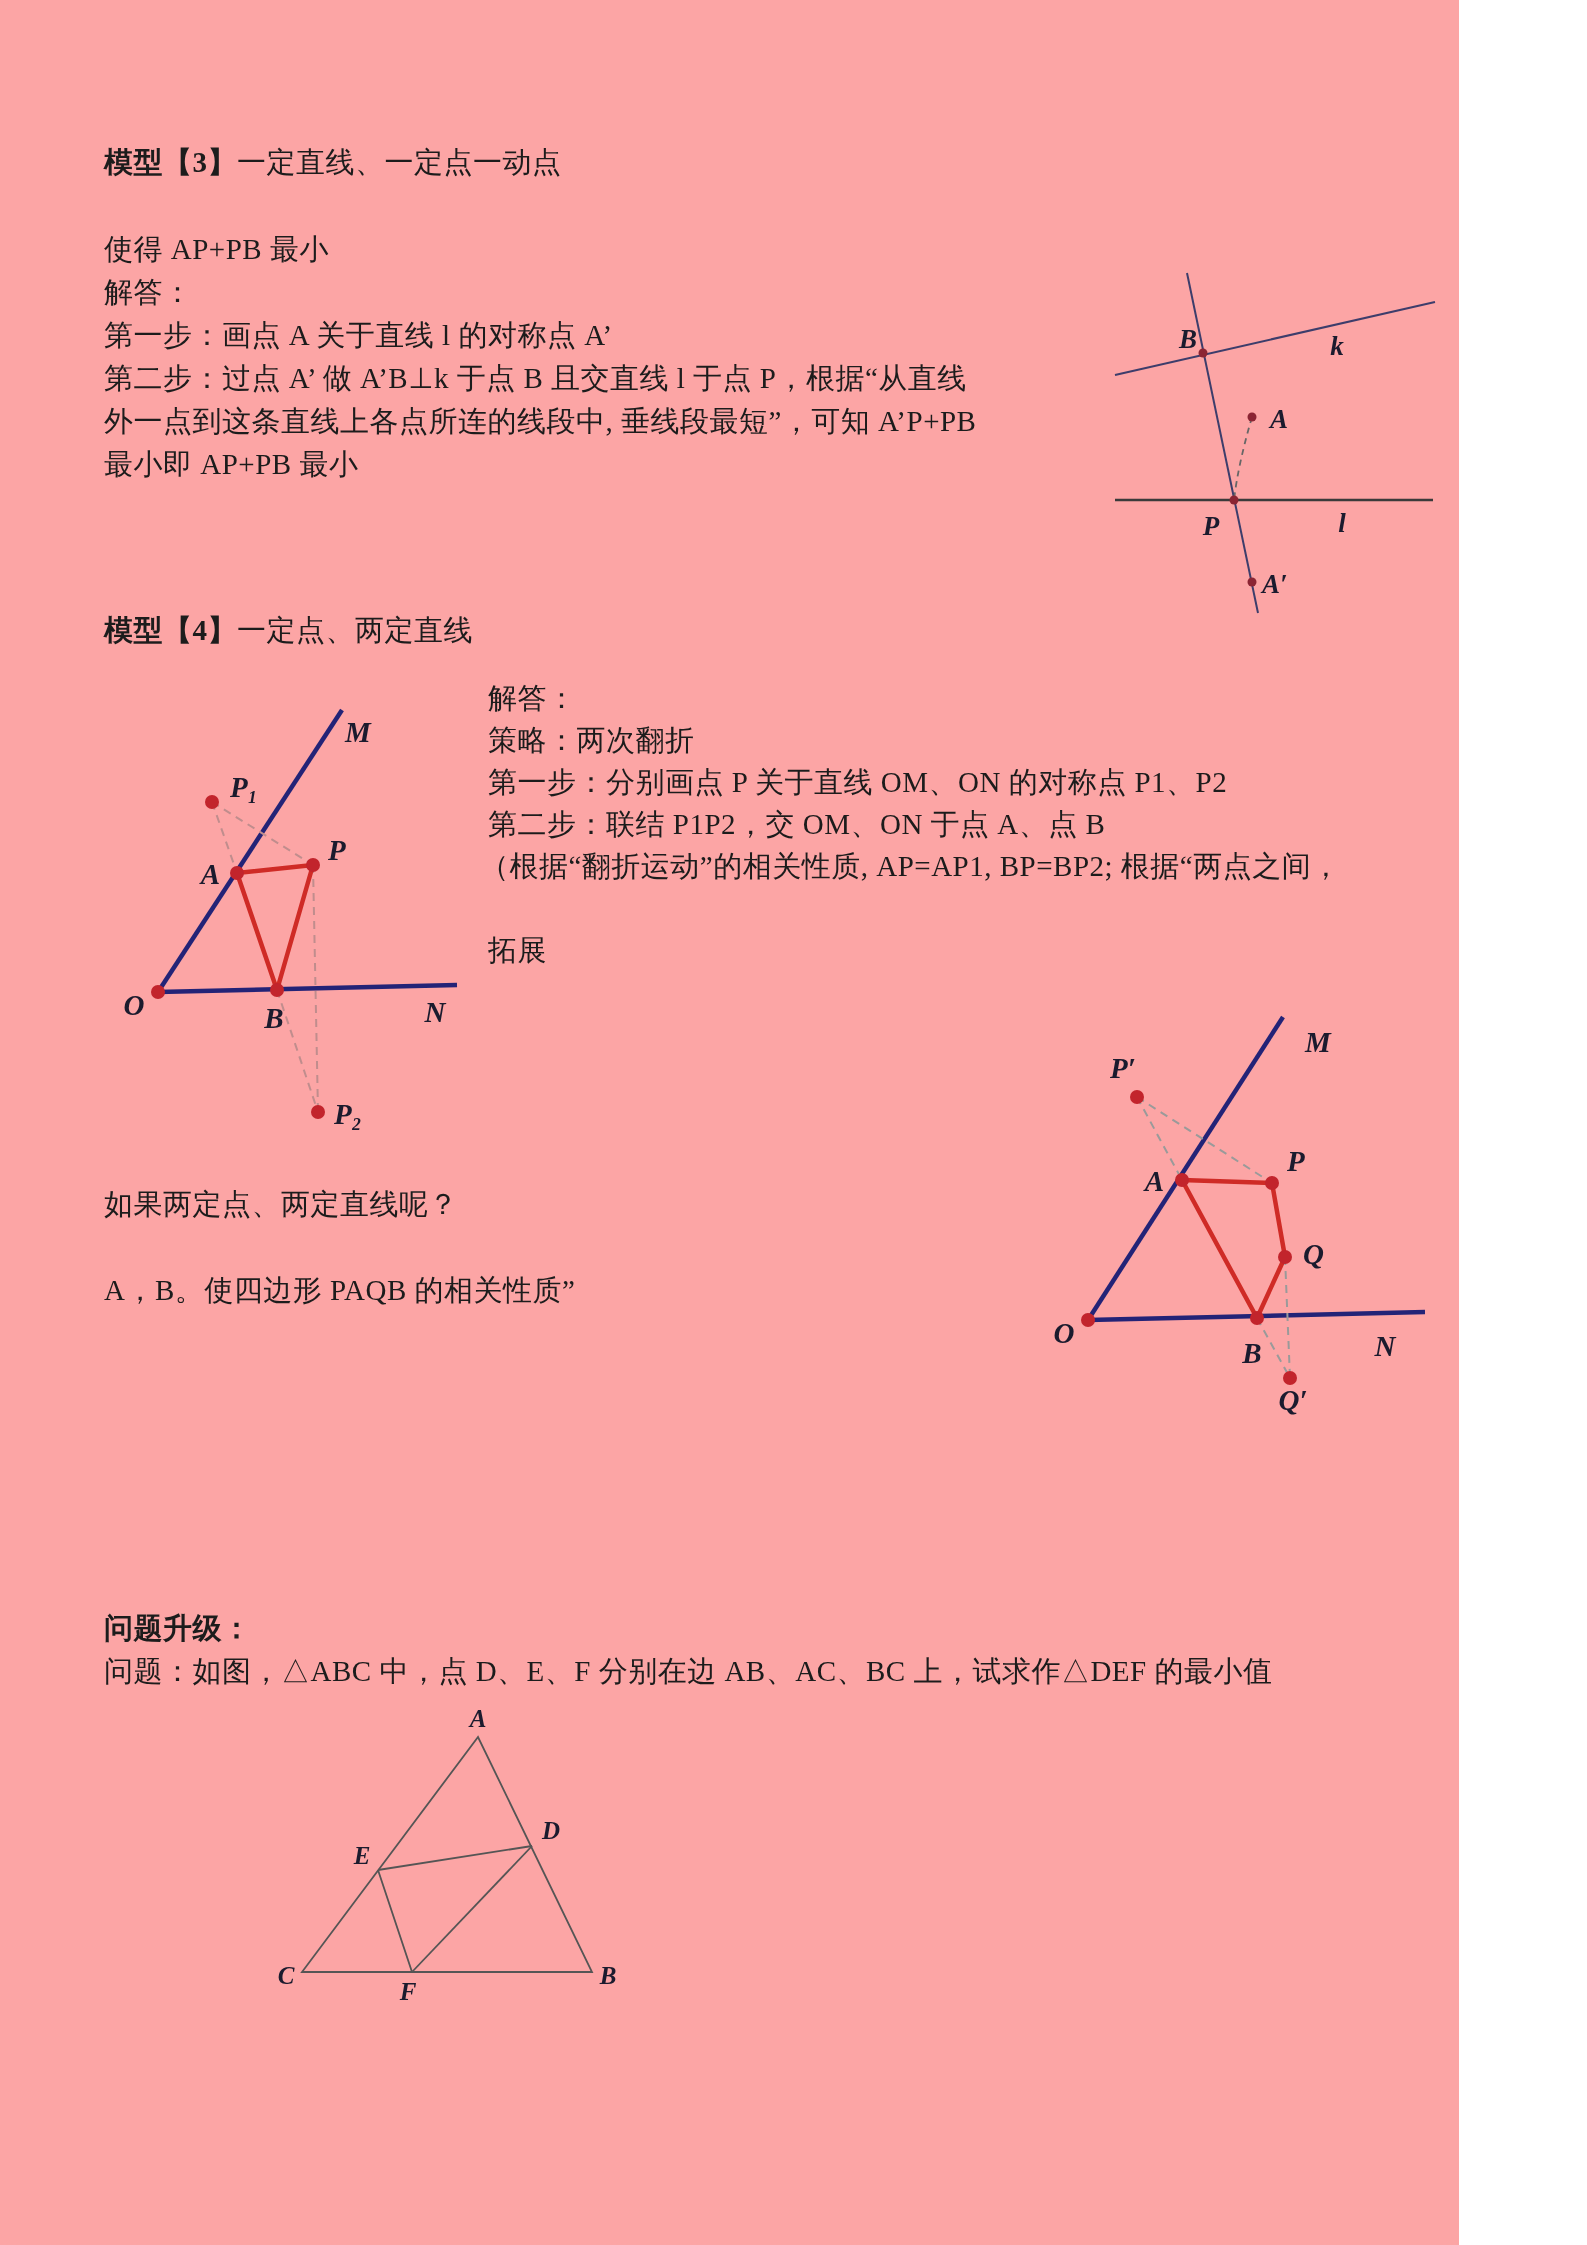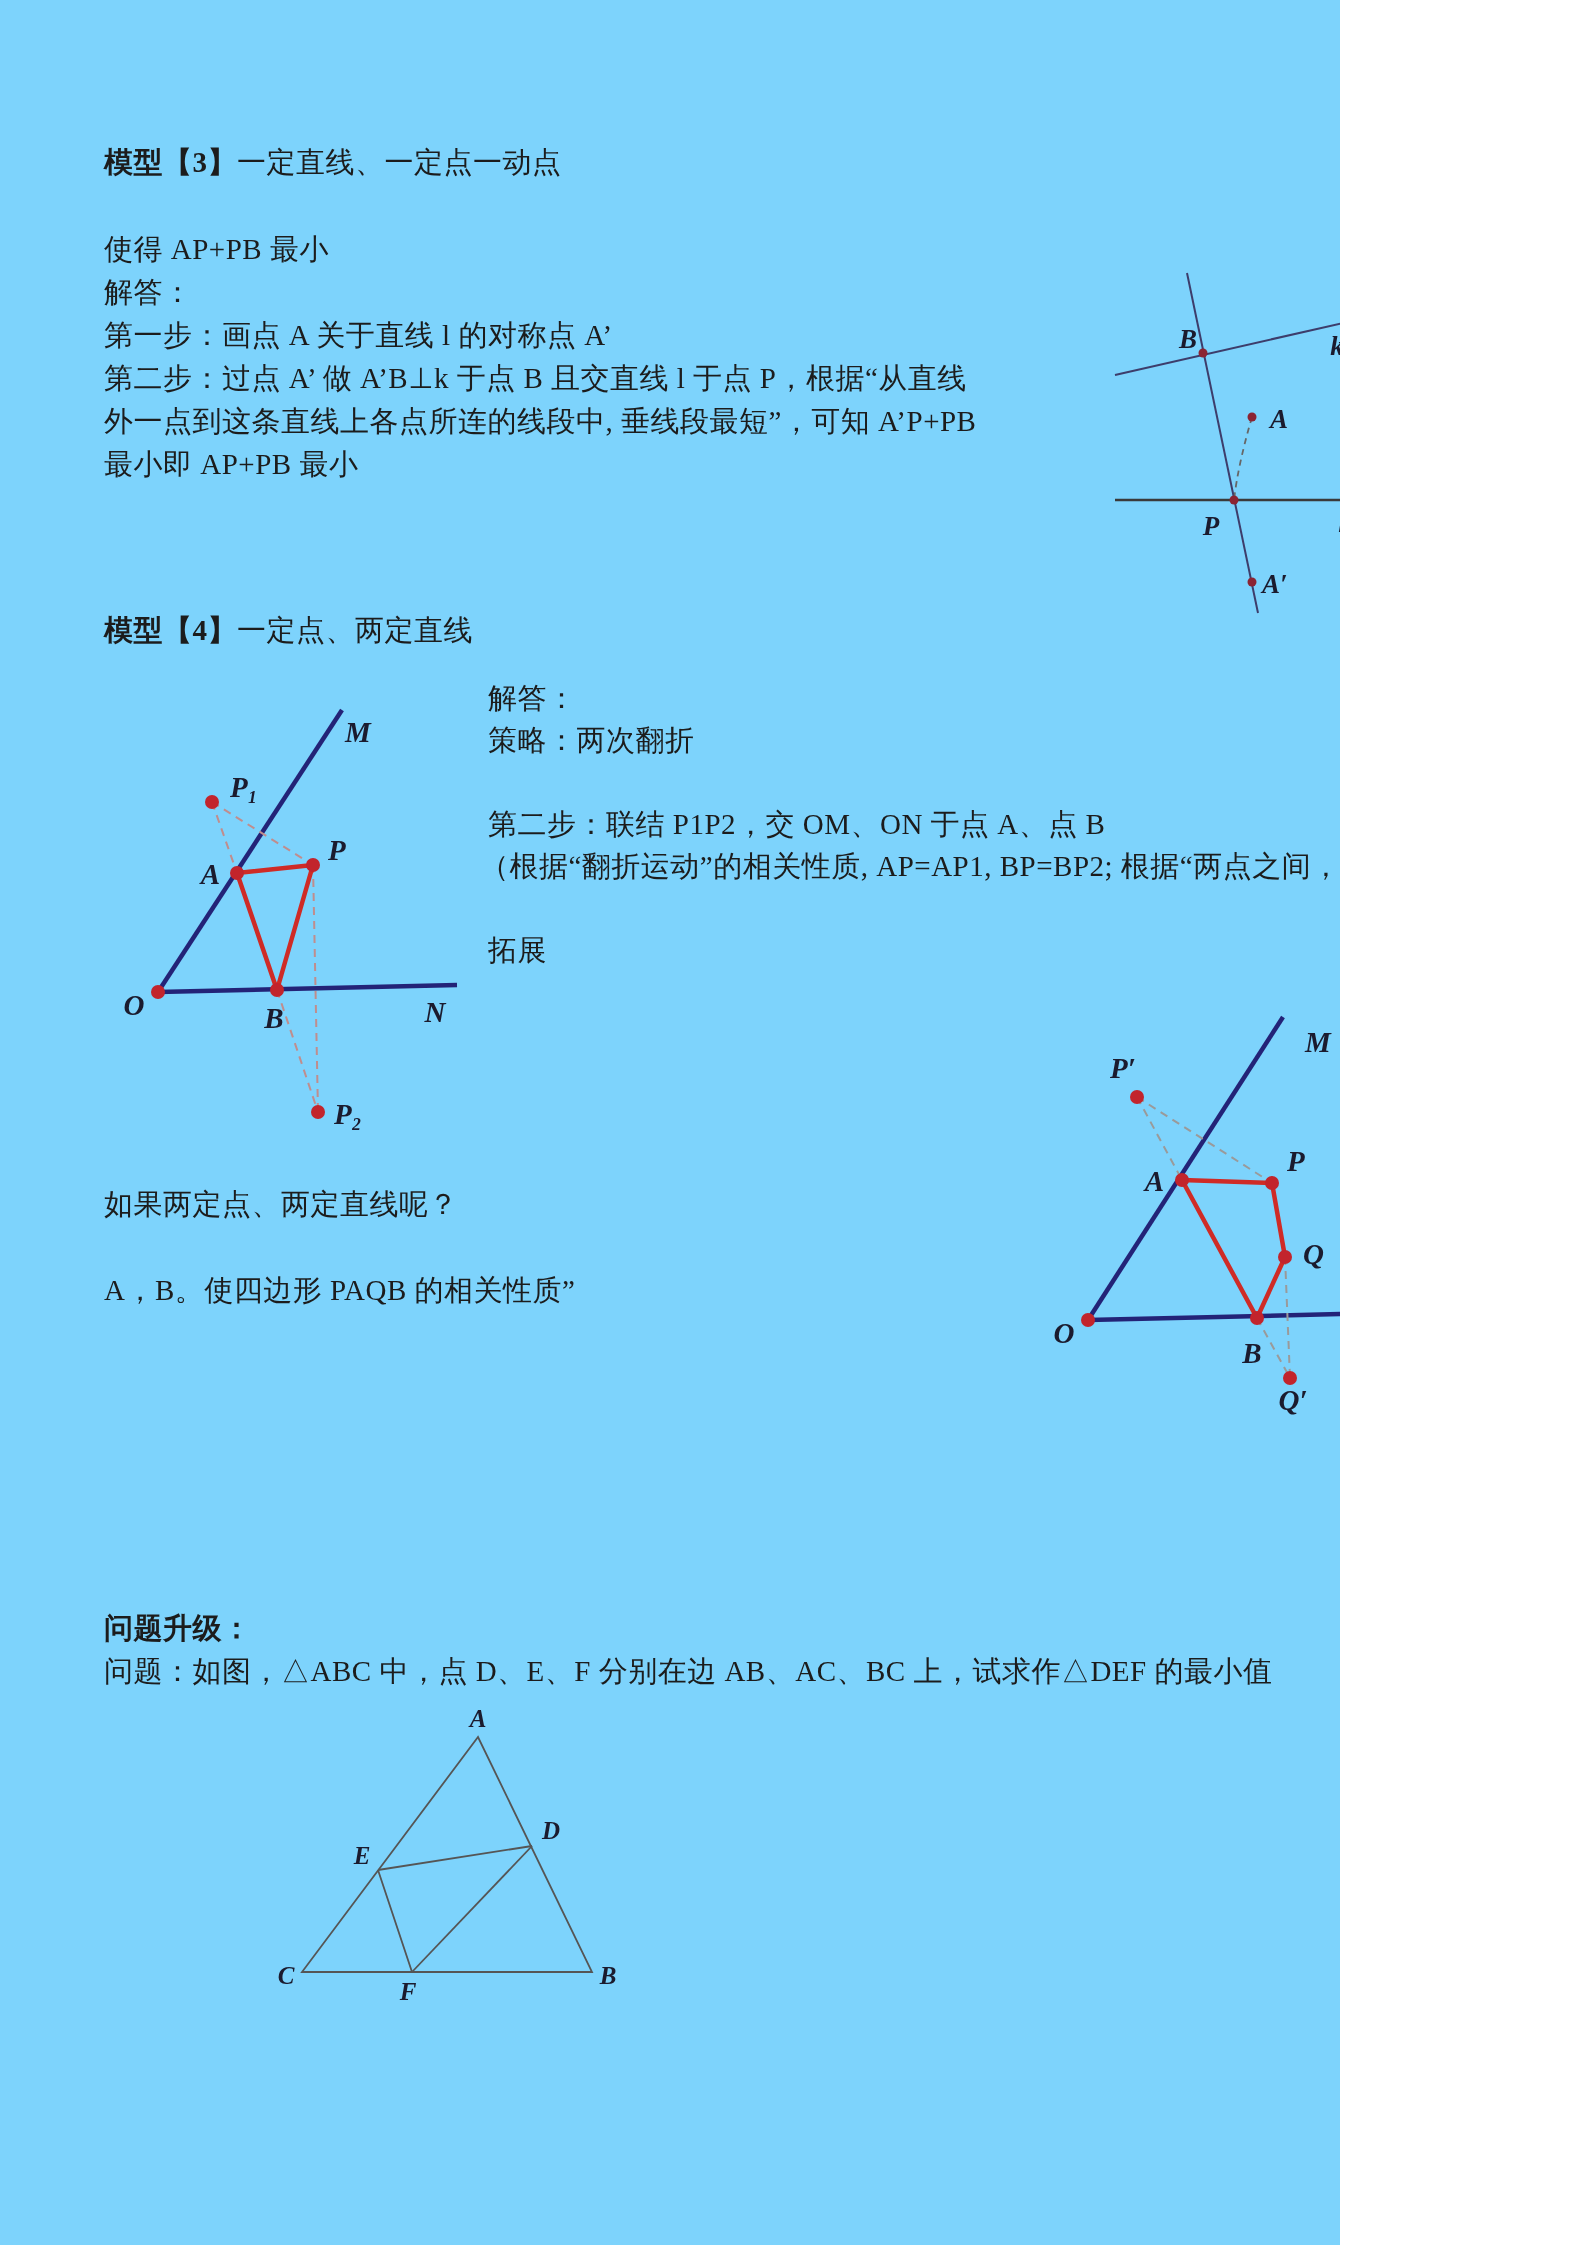"模型【3】一定直线、一定点一动点" .page { background: #7dd3fc -> #fca5a5; width: 1340px -> 1459px }
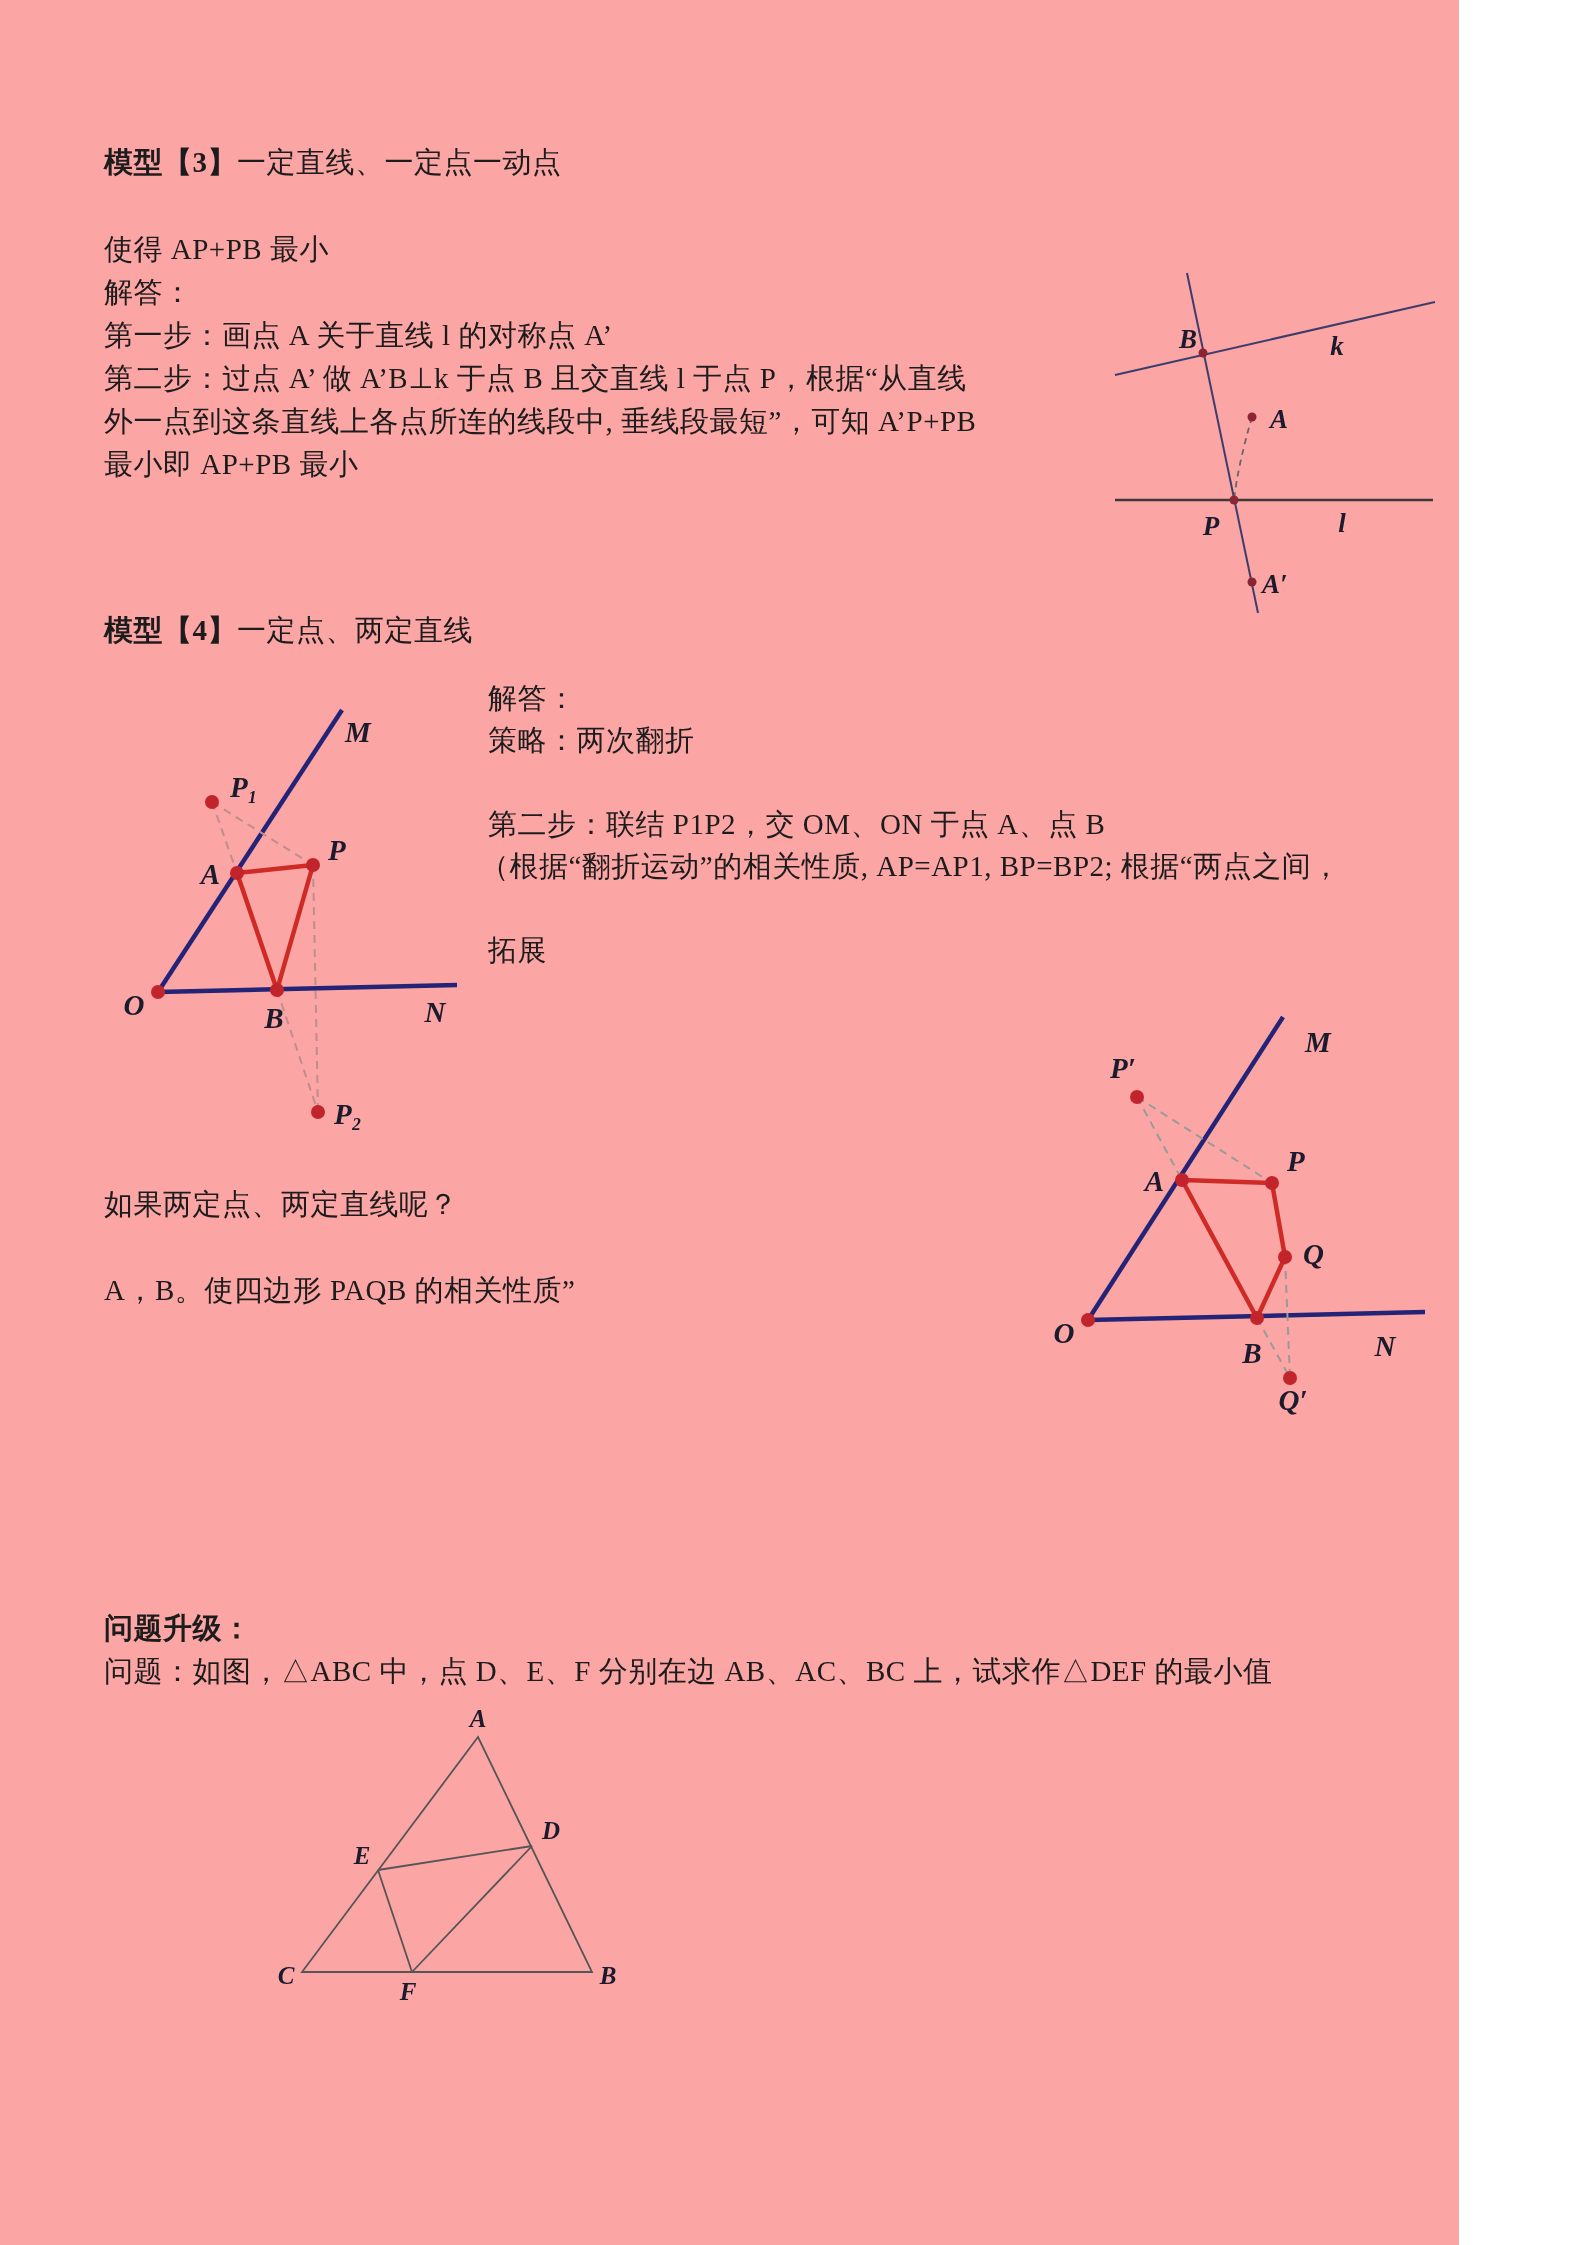"第一步：分别画点 P 关于直线 OM、ON 的对称点" div.tline { html: none -> <div>第一步：分别画点 P 关于直线 OM、ON 的对称点 P1、P2</div> }
